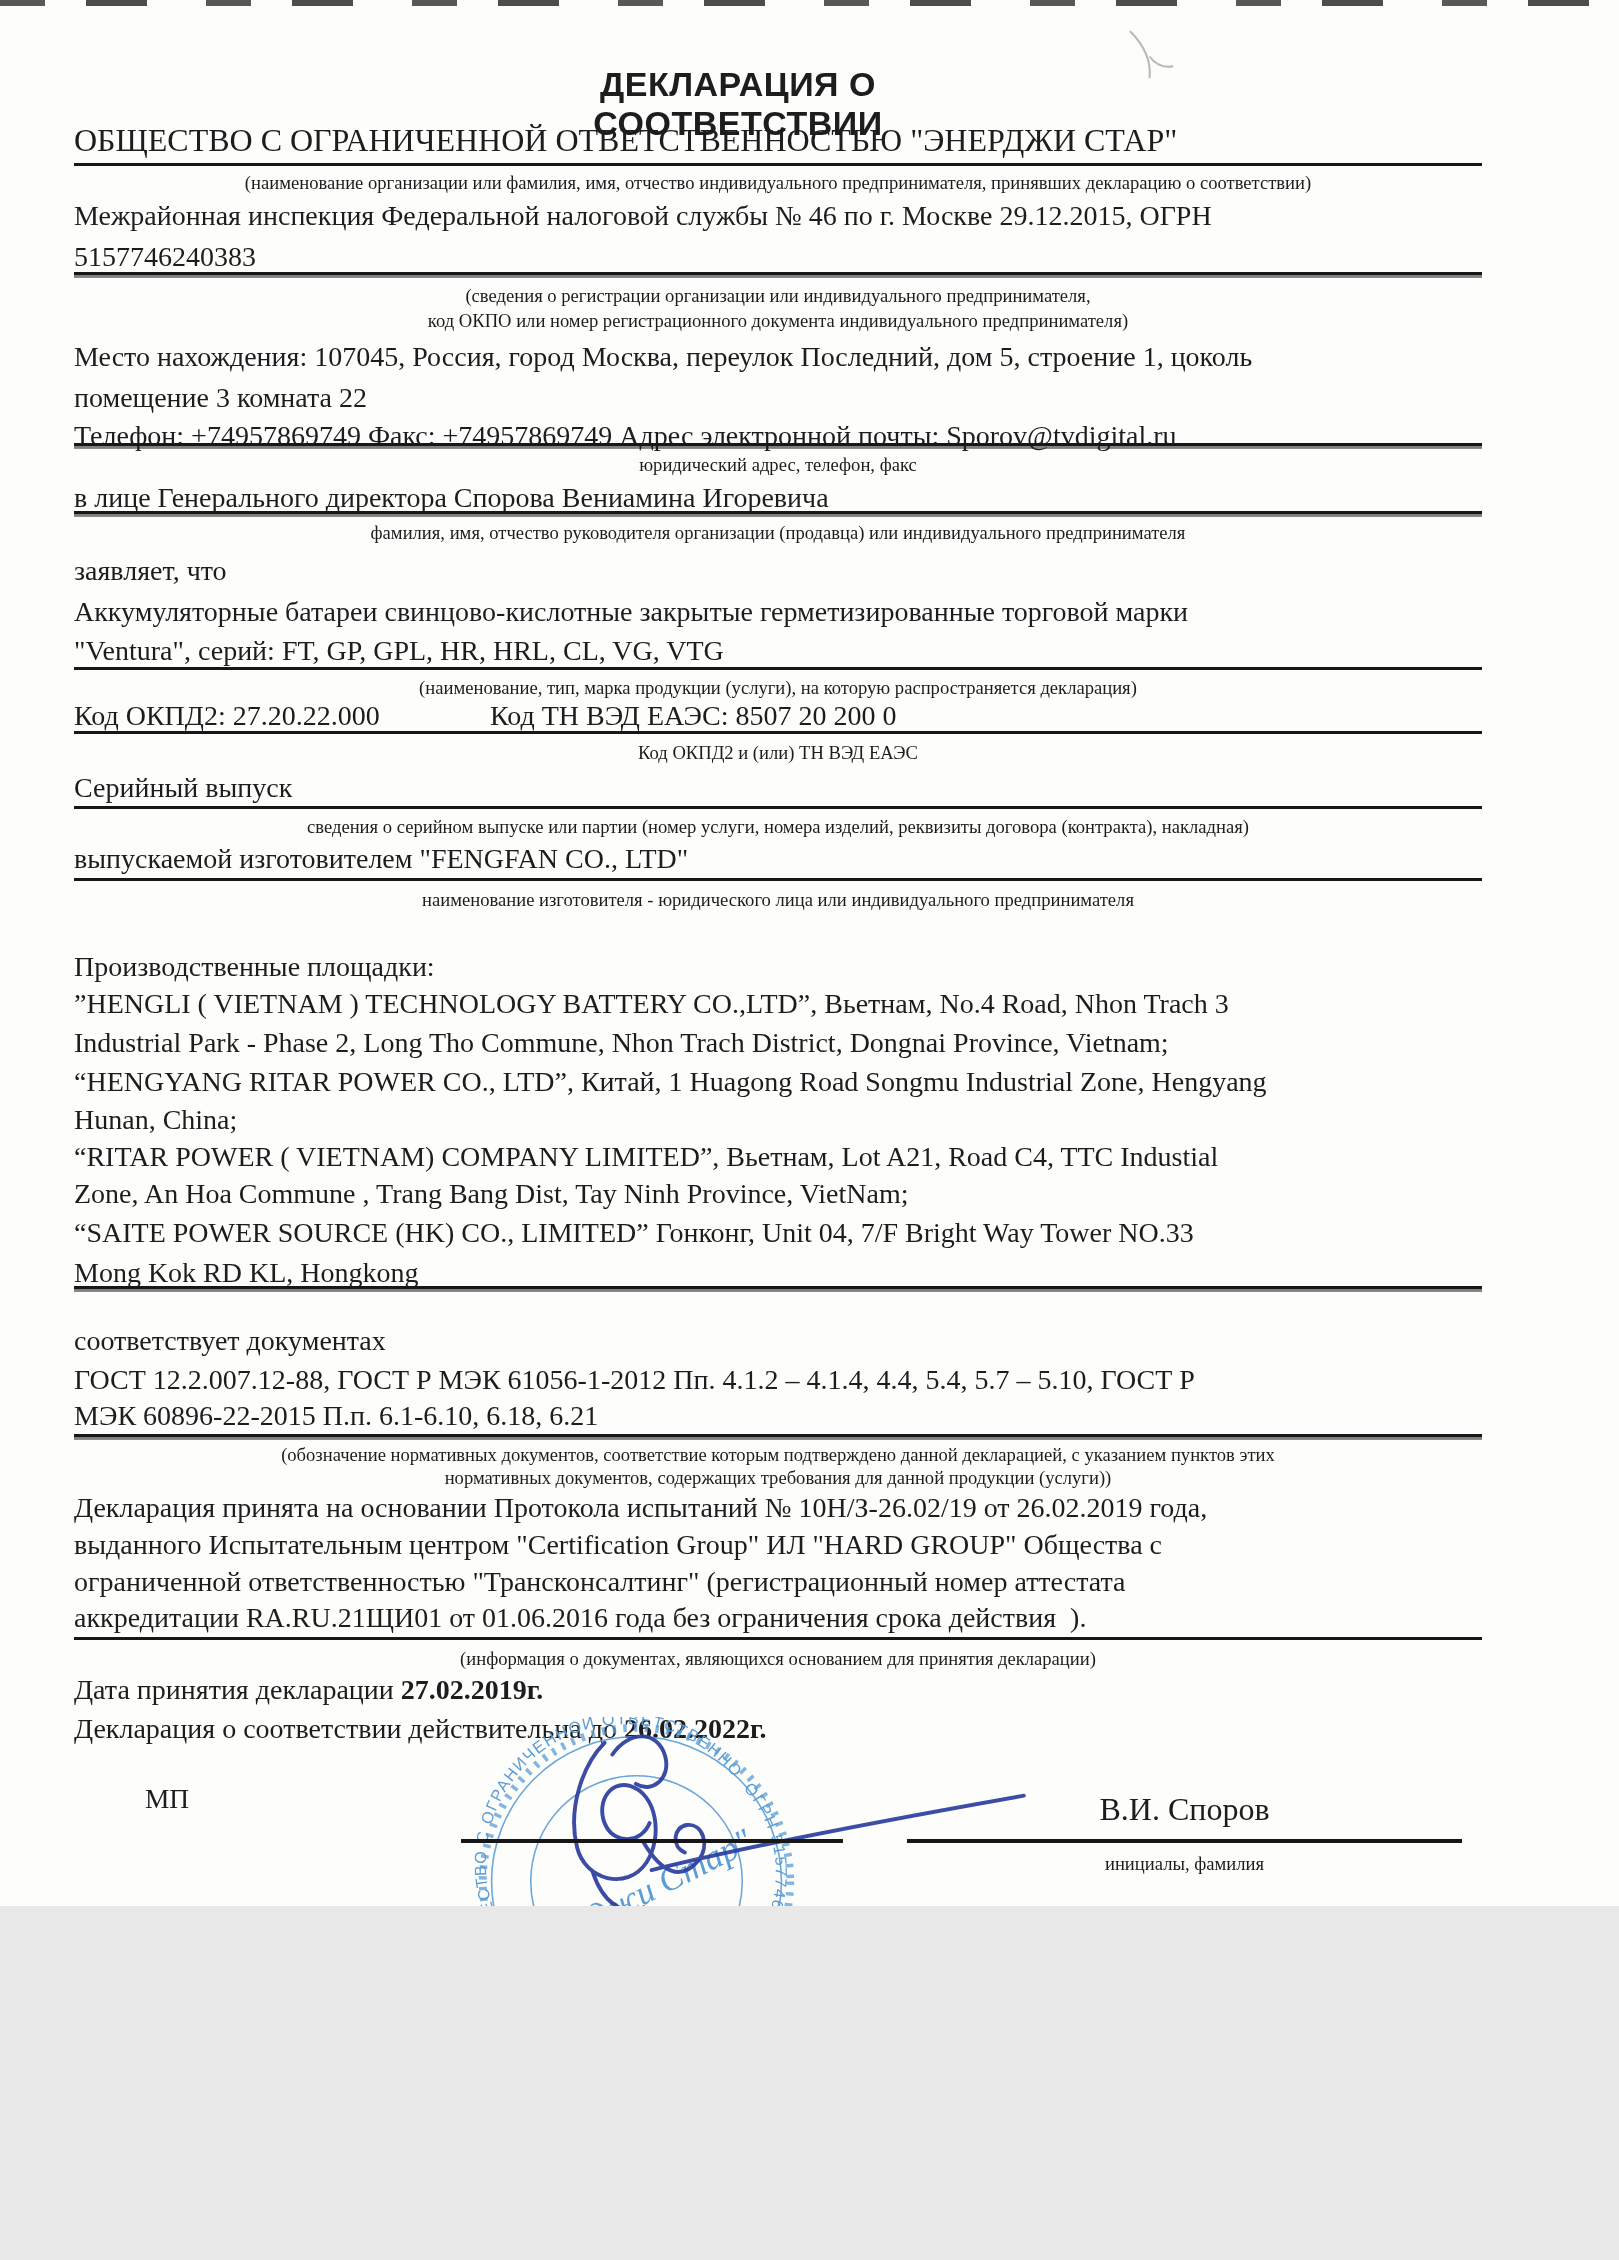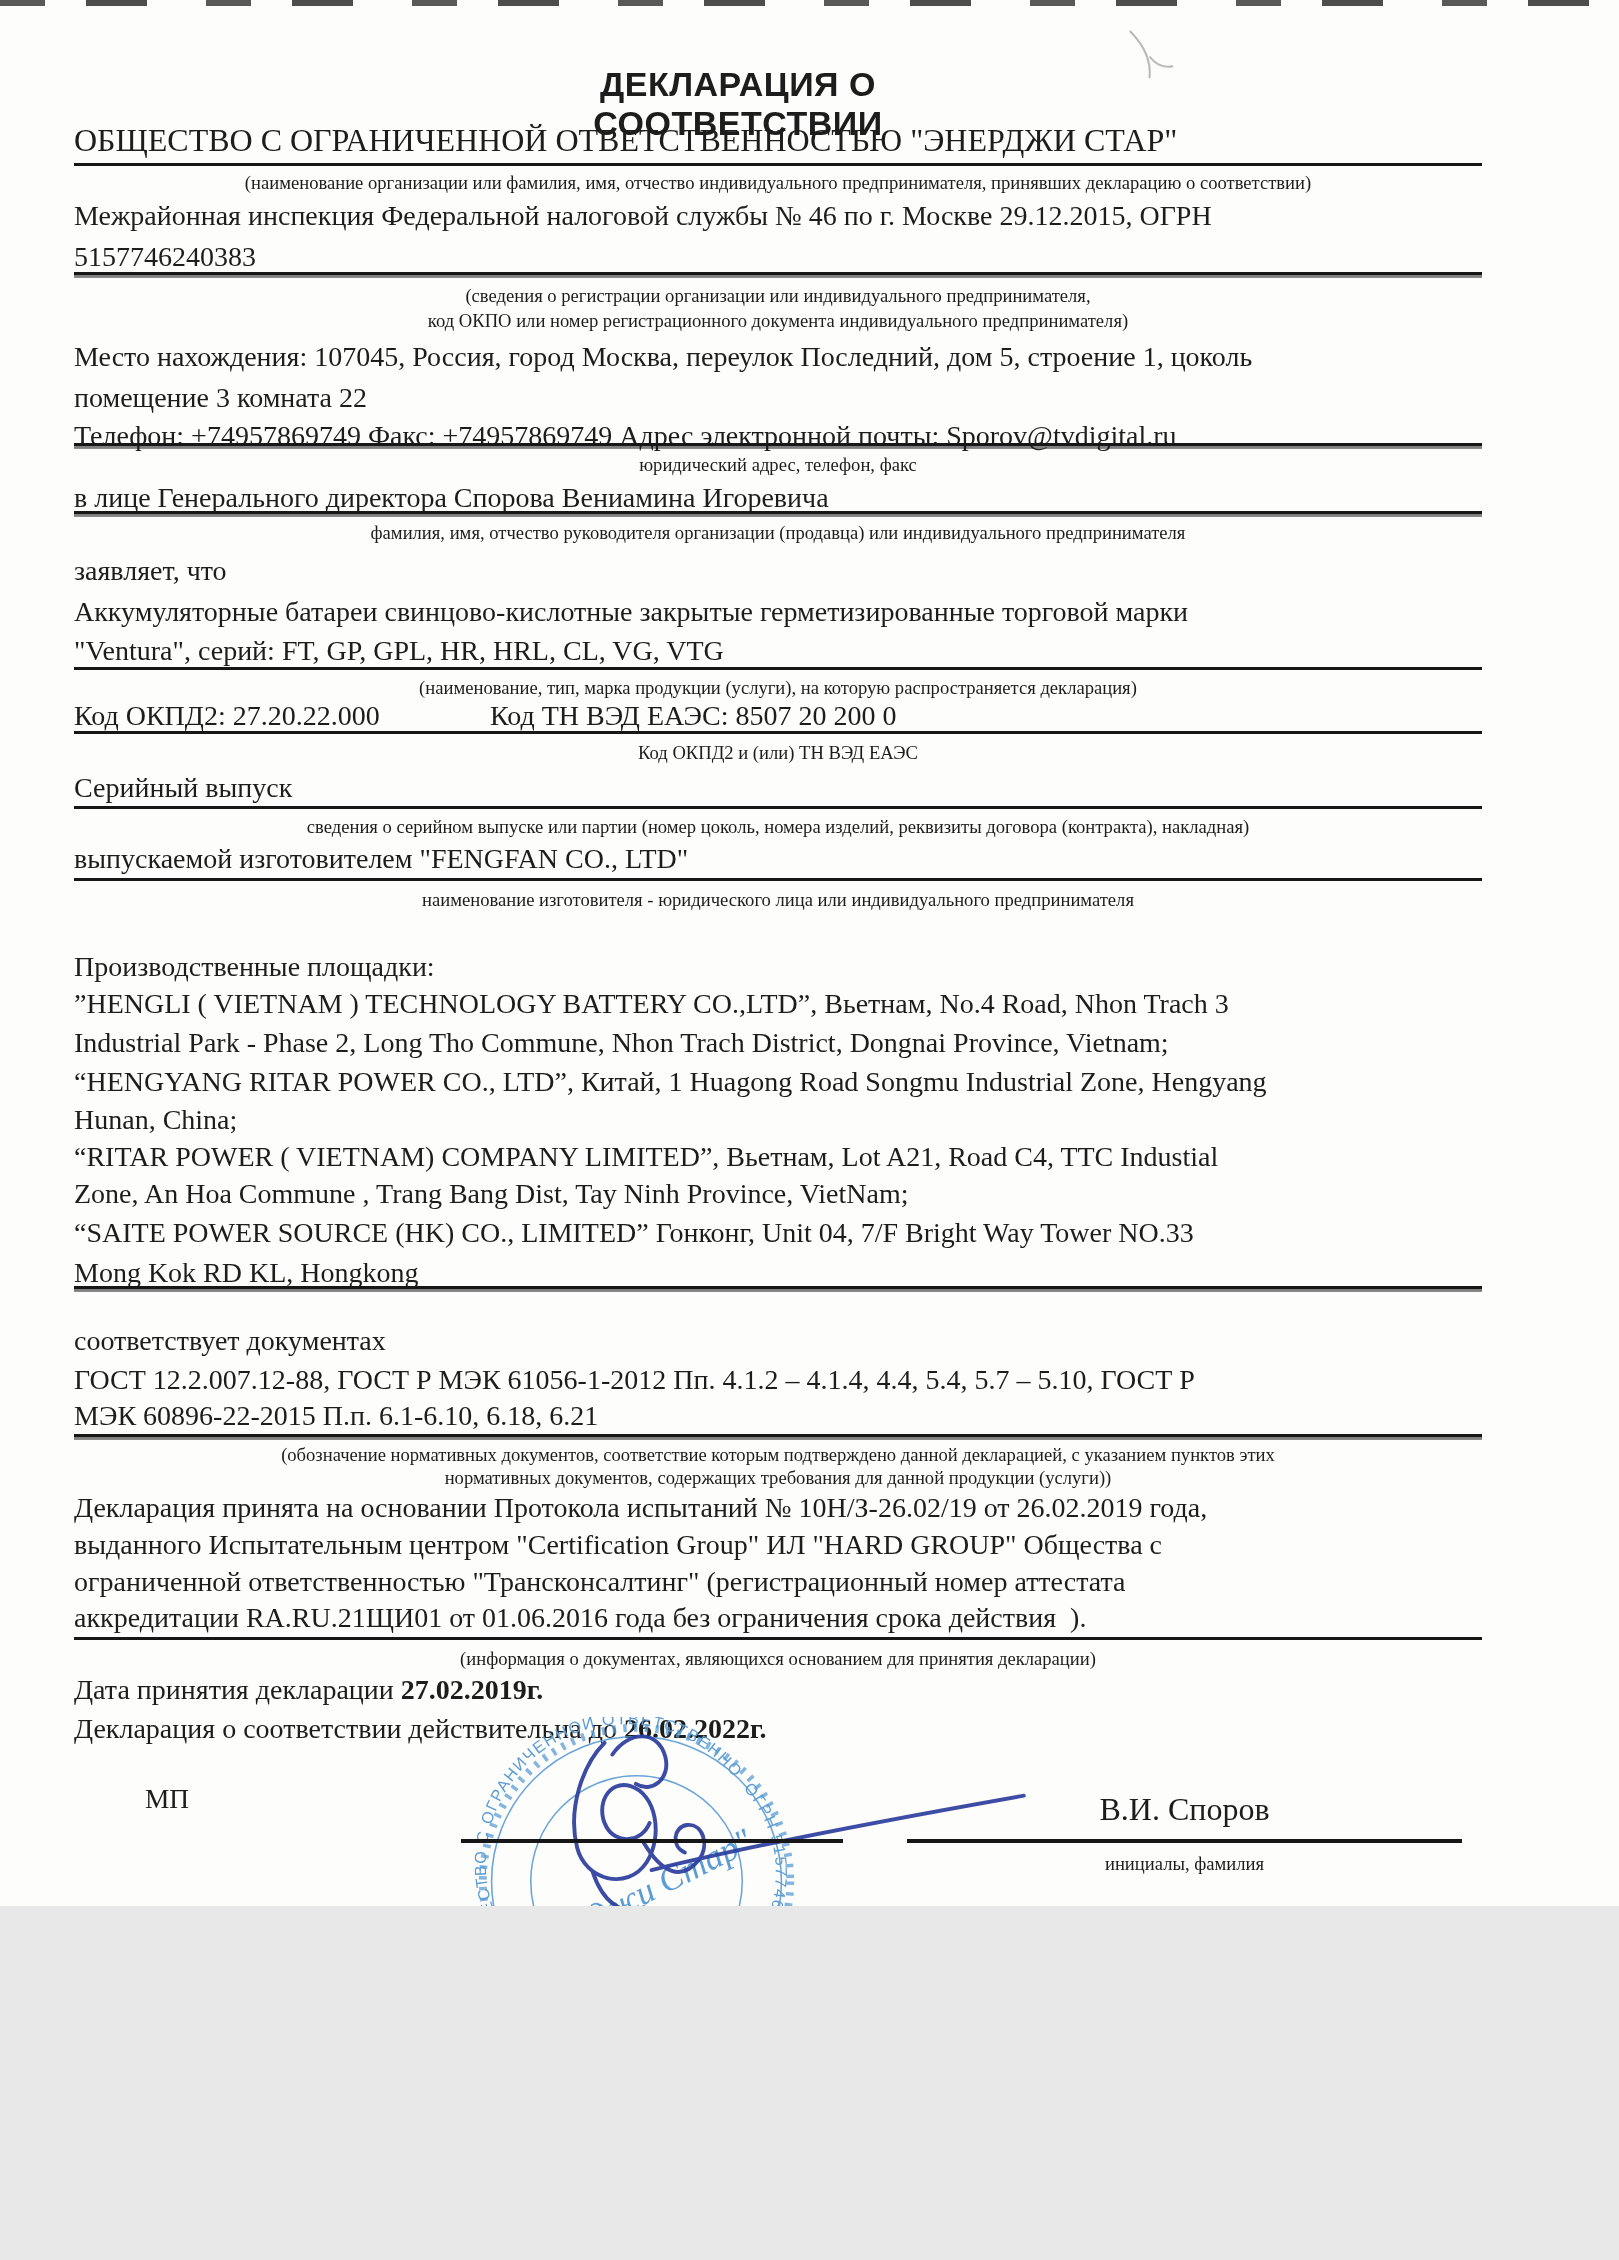"сведения о серийном выпуске или" div.cap { text: цоколь -> услуги }
